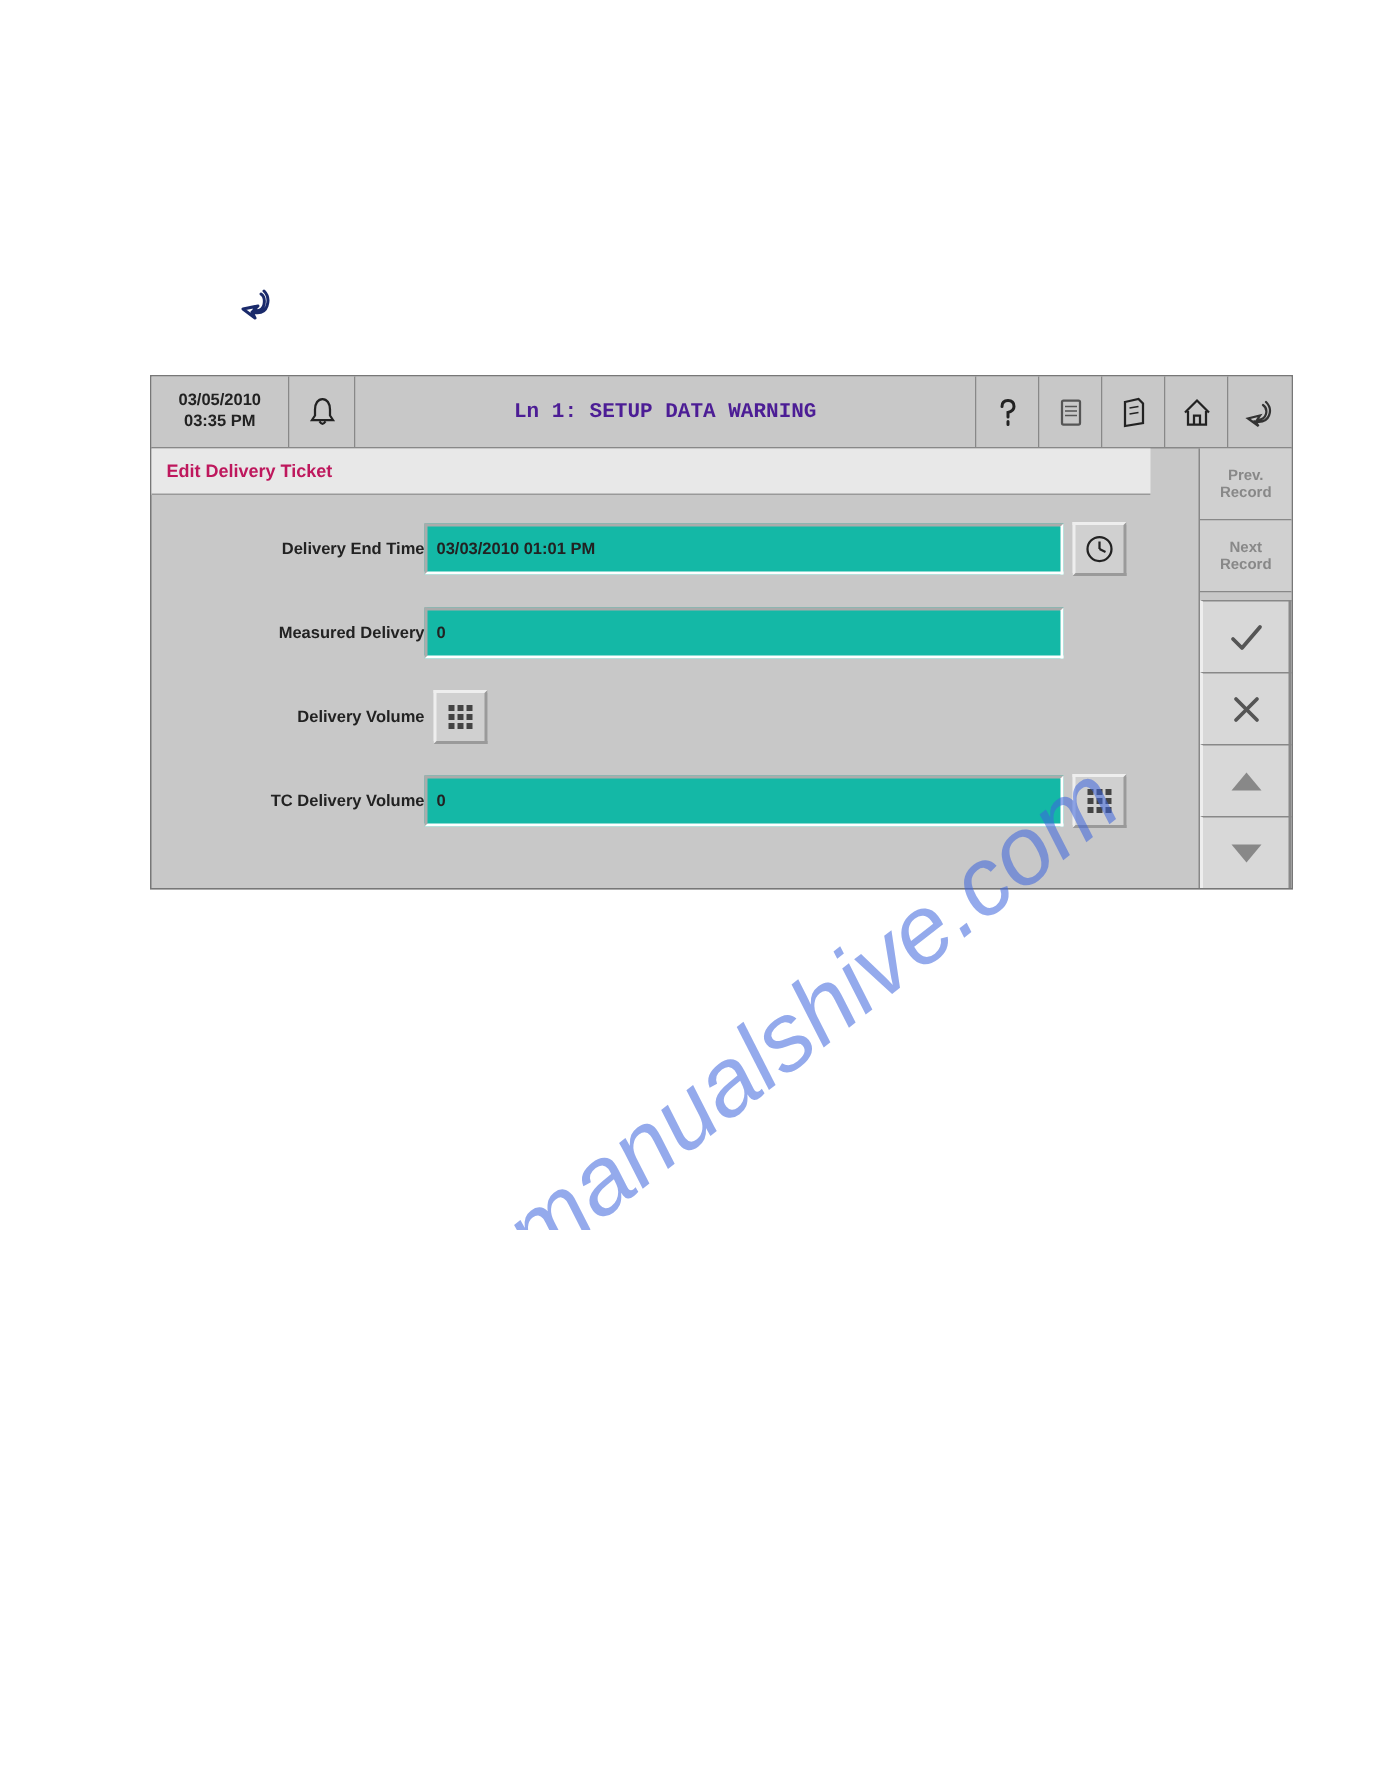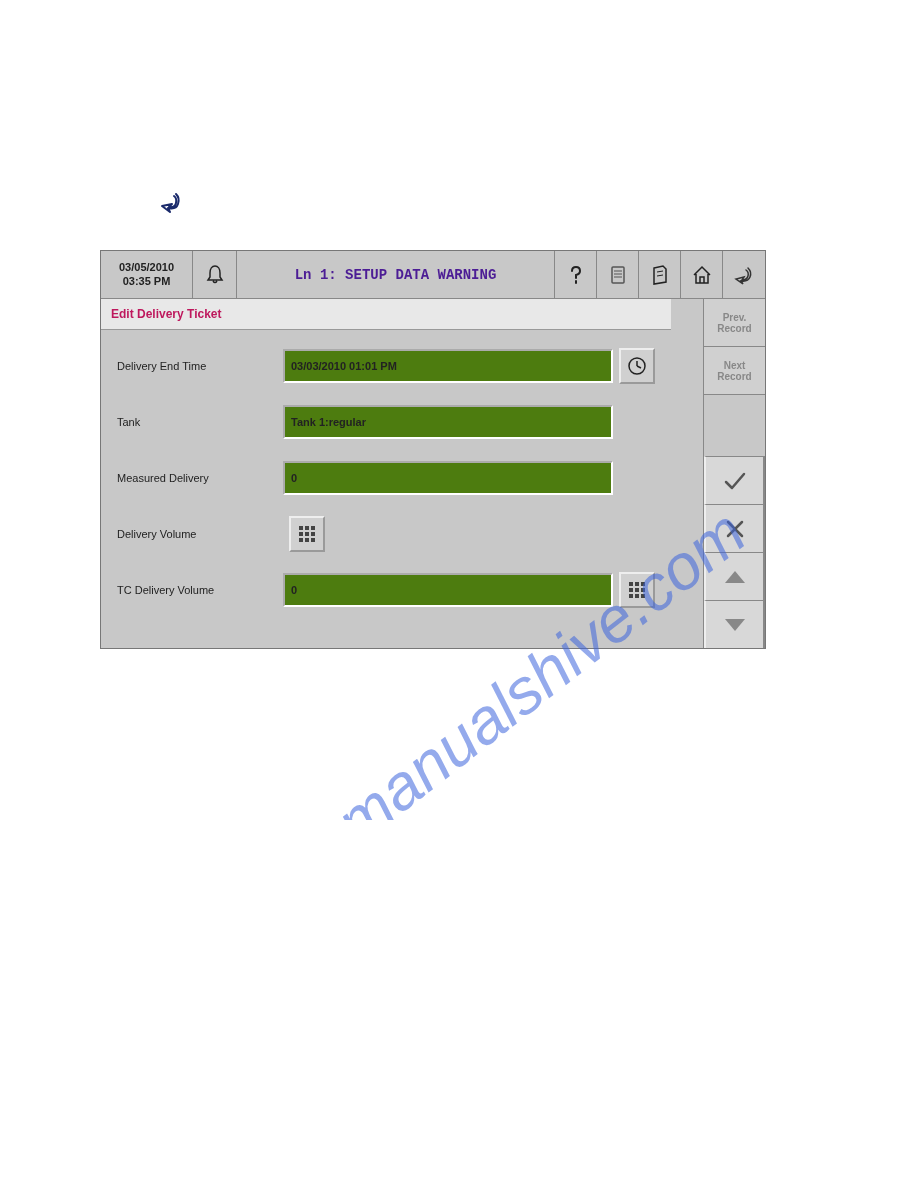"03/05/2010" .panel { width: 666px -> 762px }
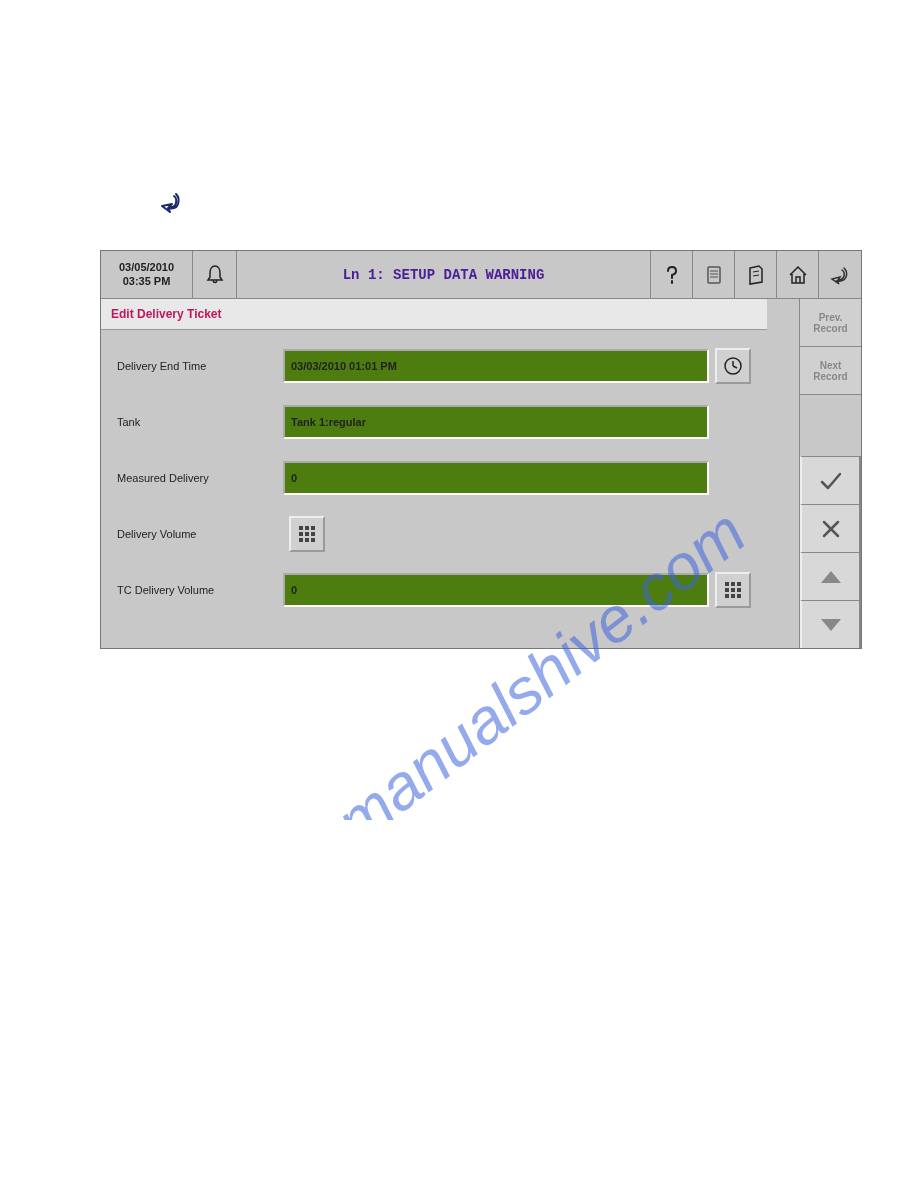"Delivery End Time" .form-label { font-weight: normal -> bold; padding-right: 10px -> none; text-align: none -> right }
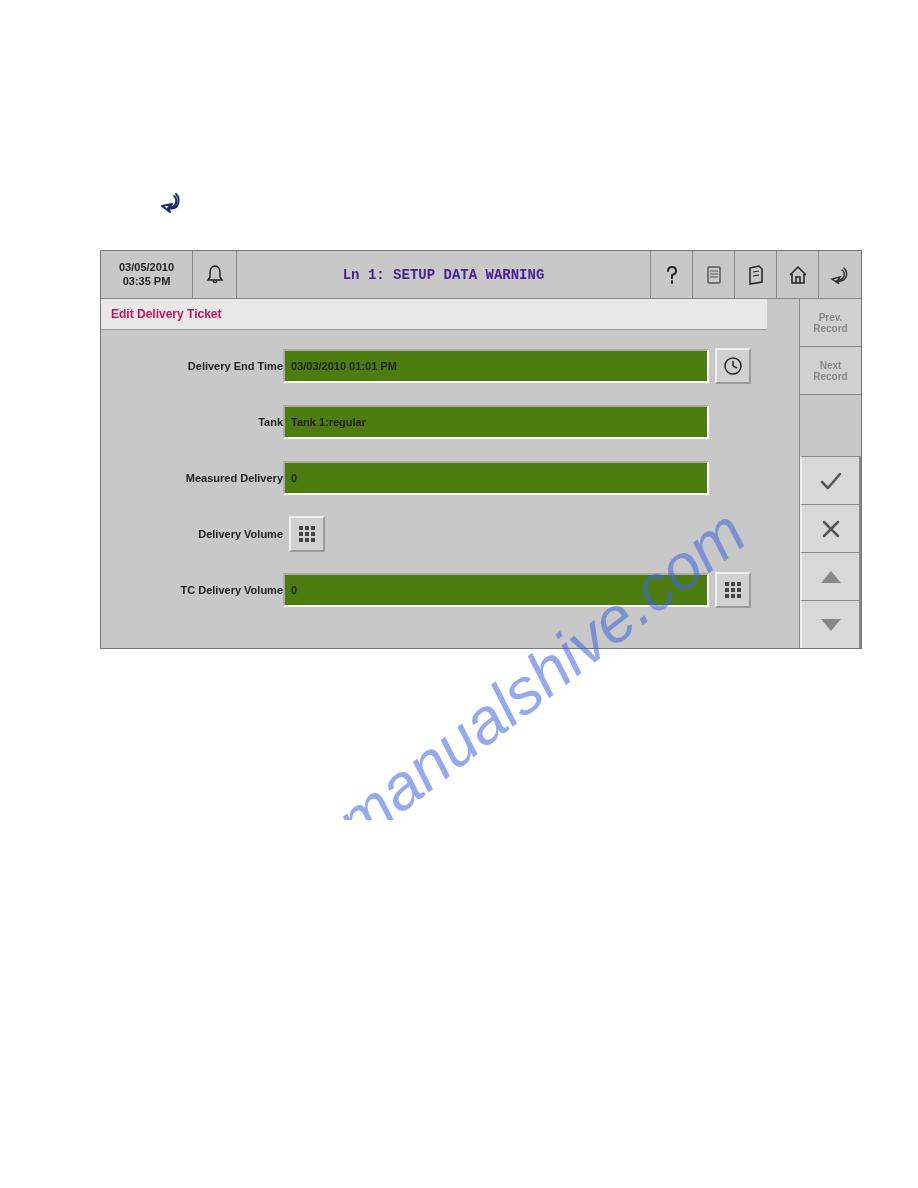"03/03/2010 01:01 PM" .form-input { background: #4d7c0f -> #14b8a6 }
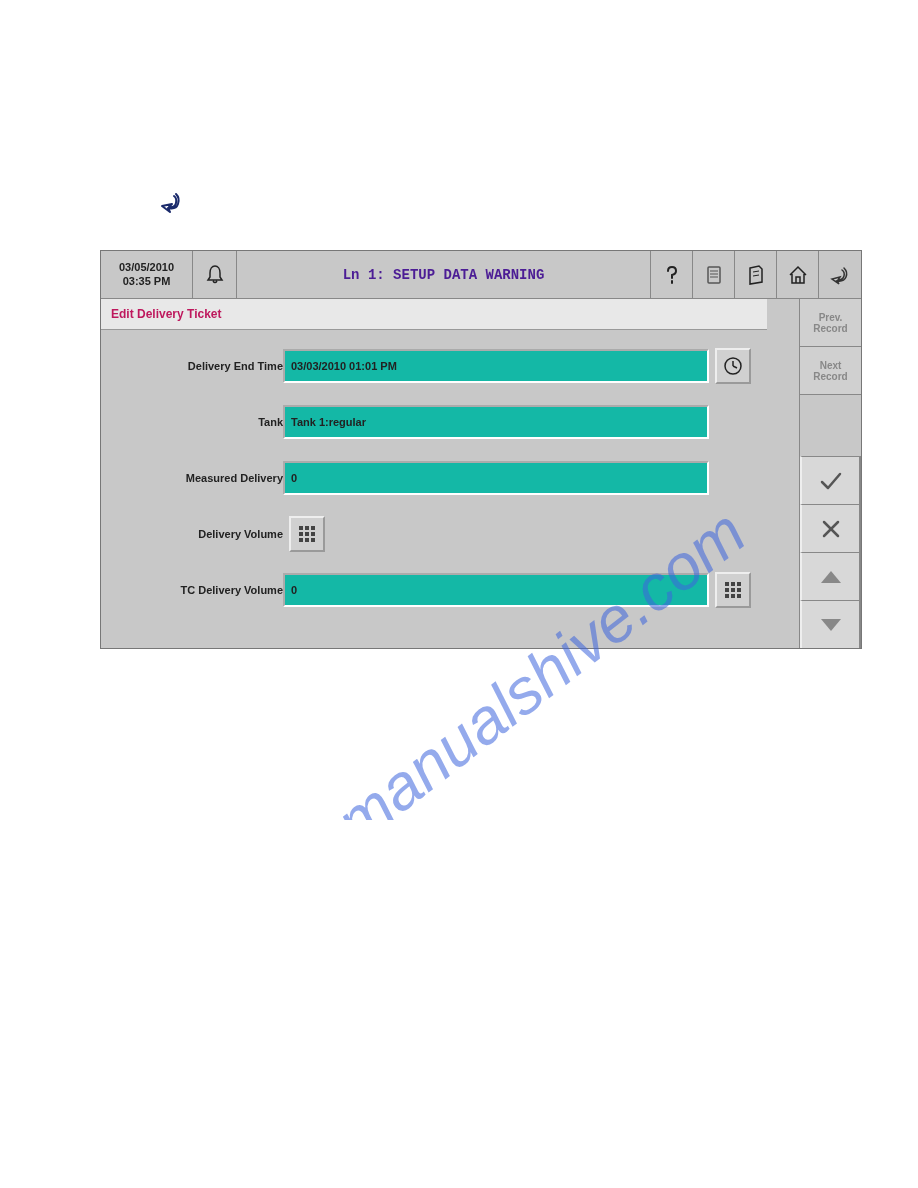"Tank" div.form-row { html: <div> <div>Tank</div> <div>Tank 1:regular</div> <div></div> </div> -> none }
